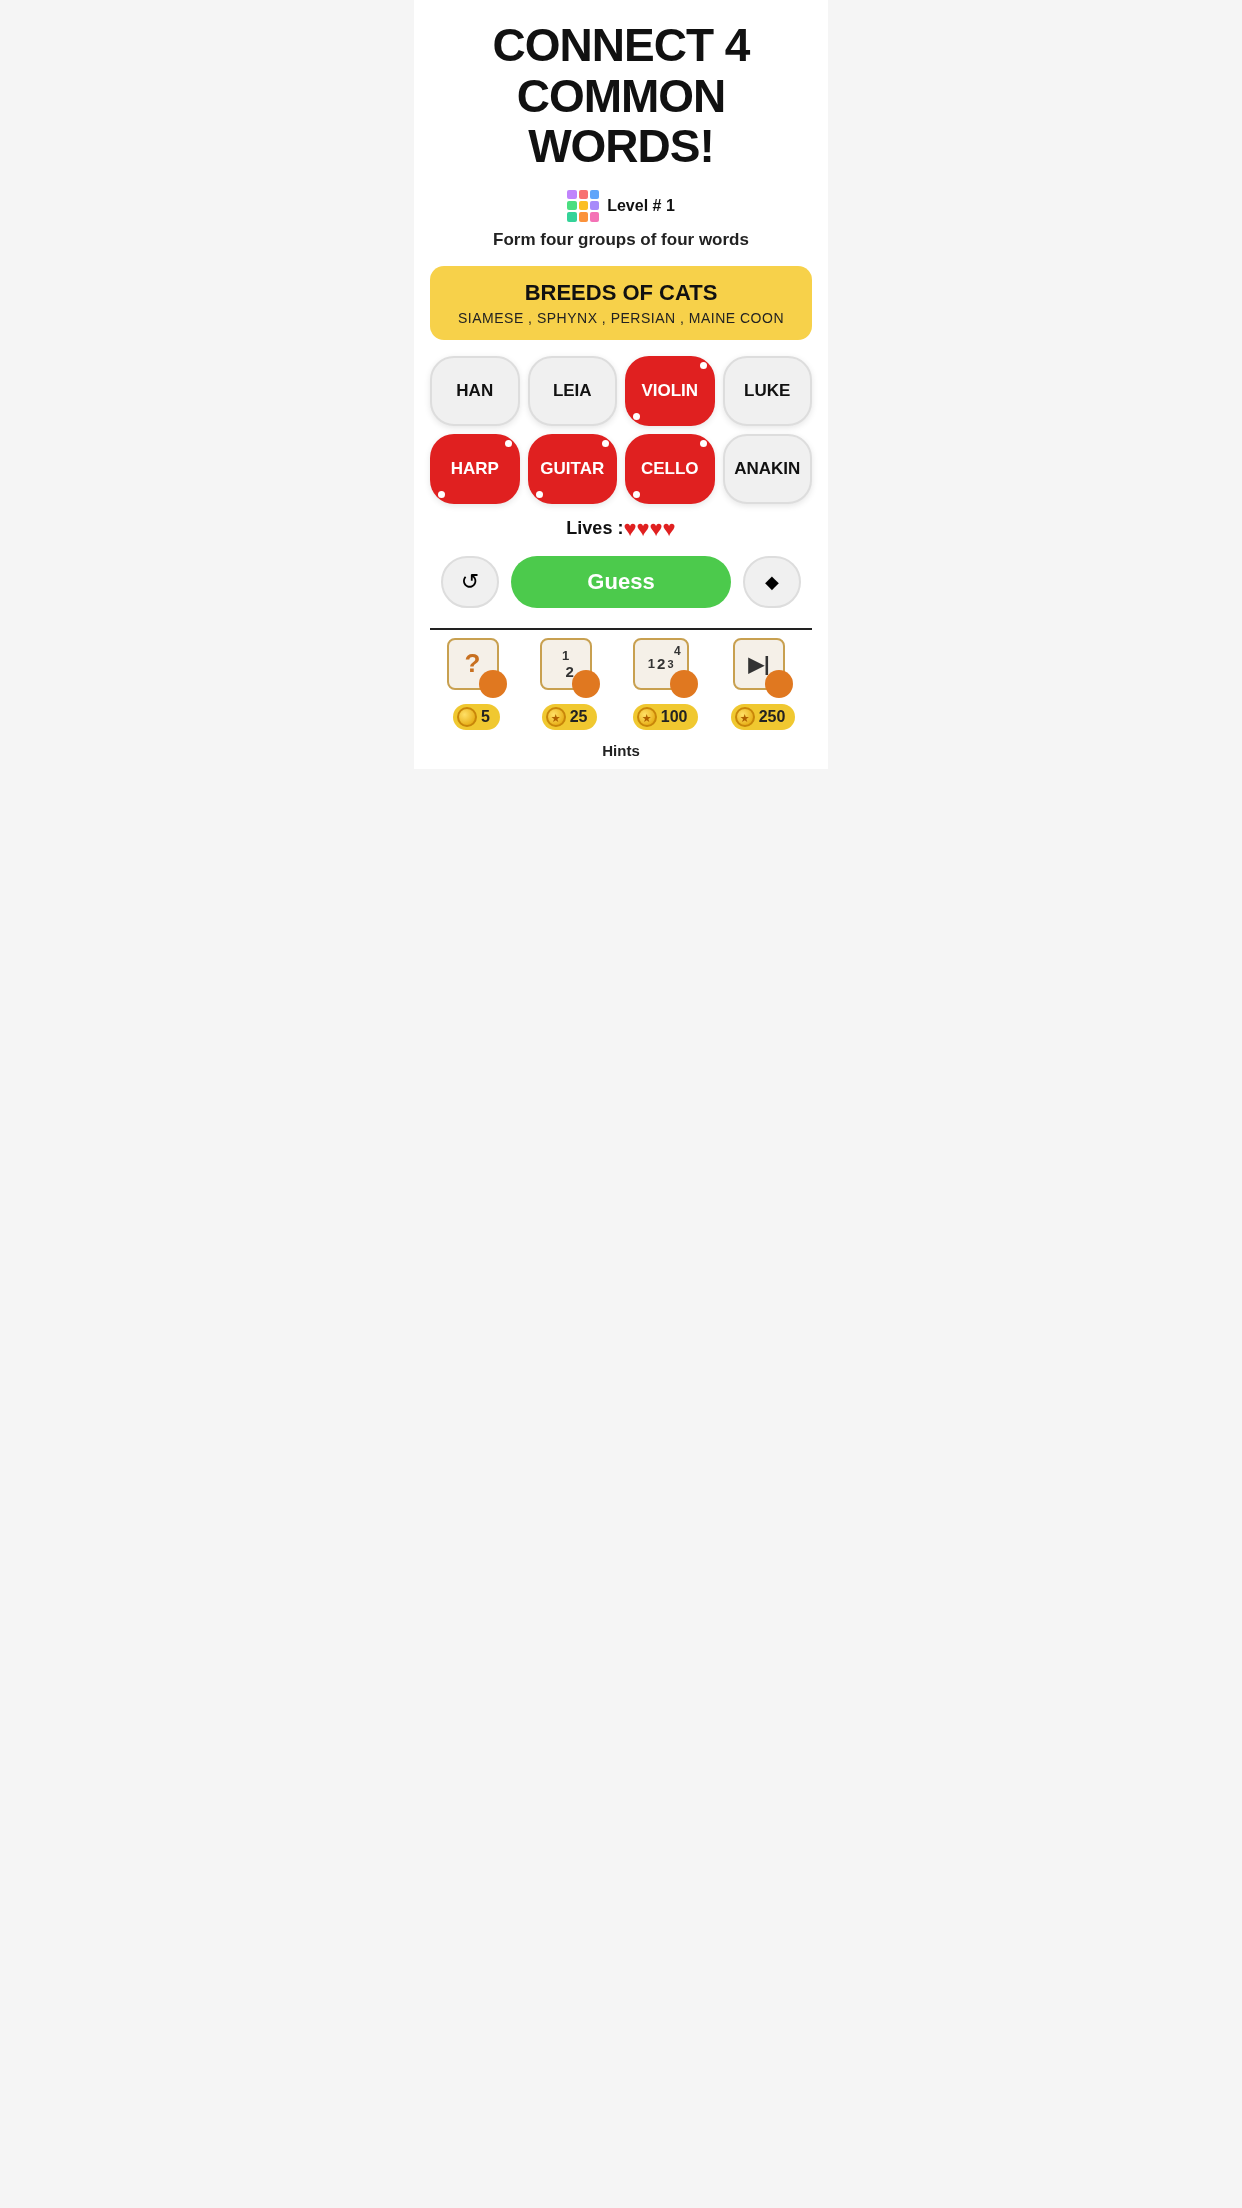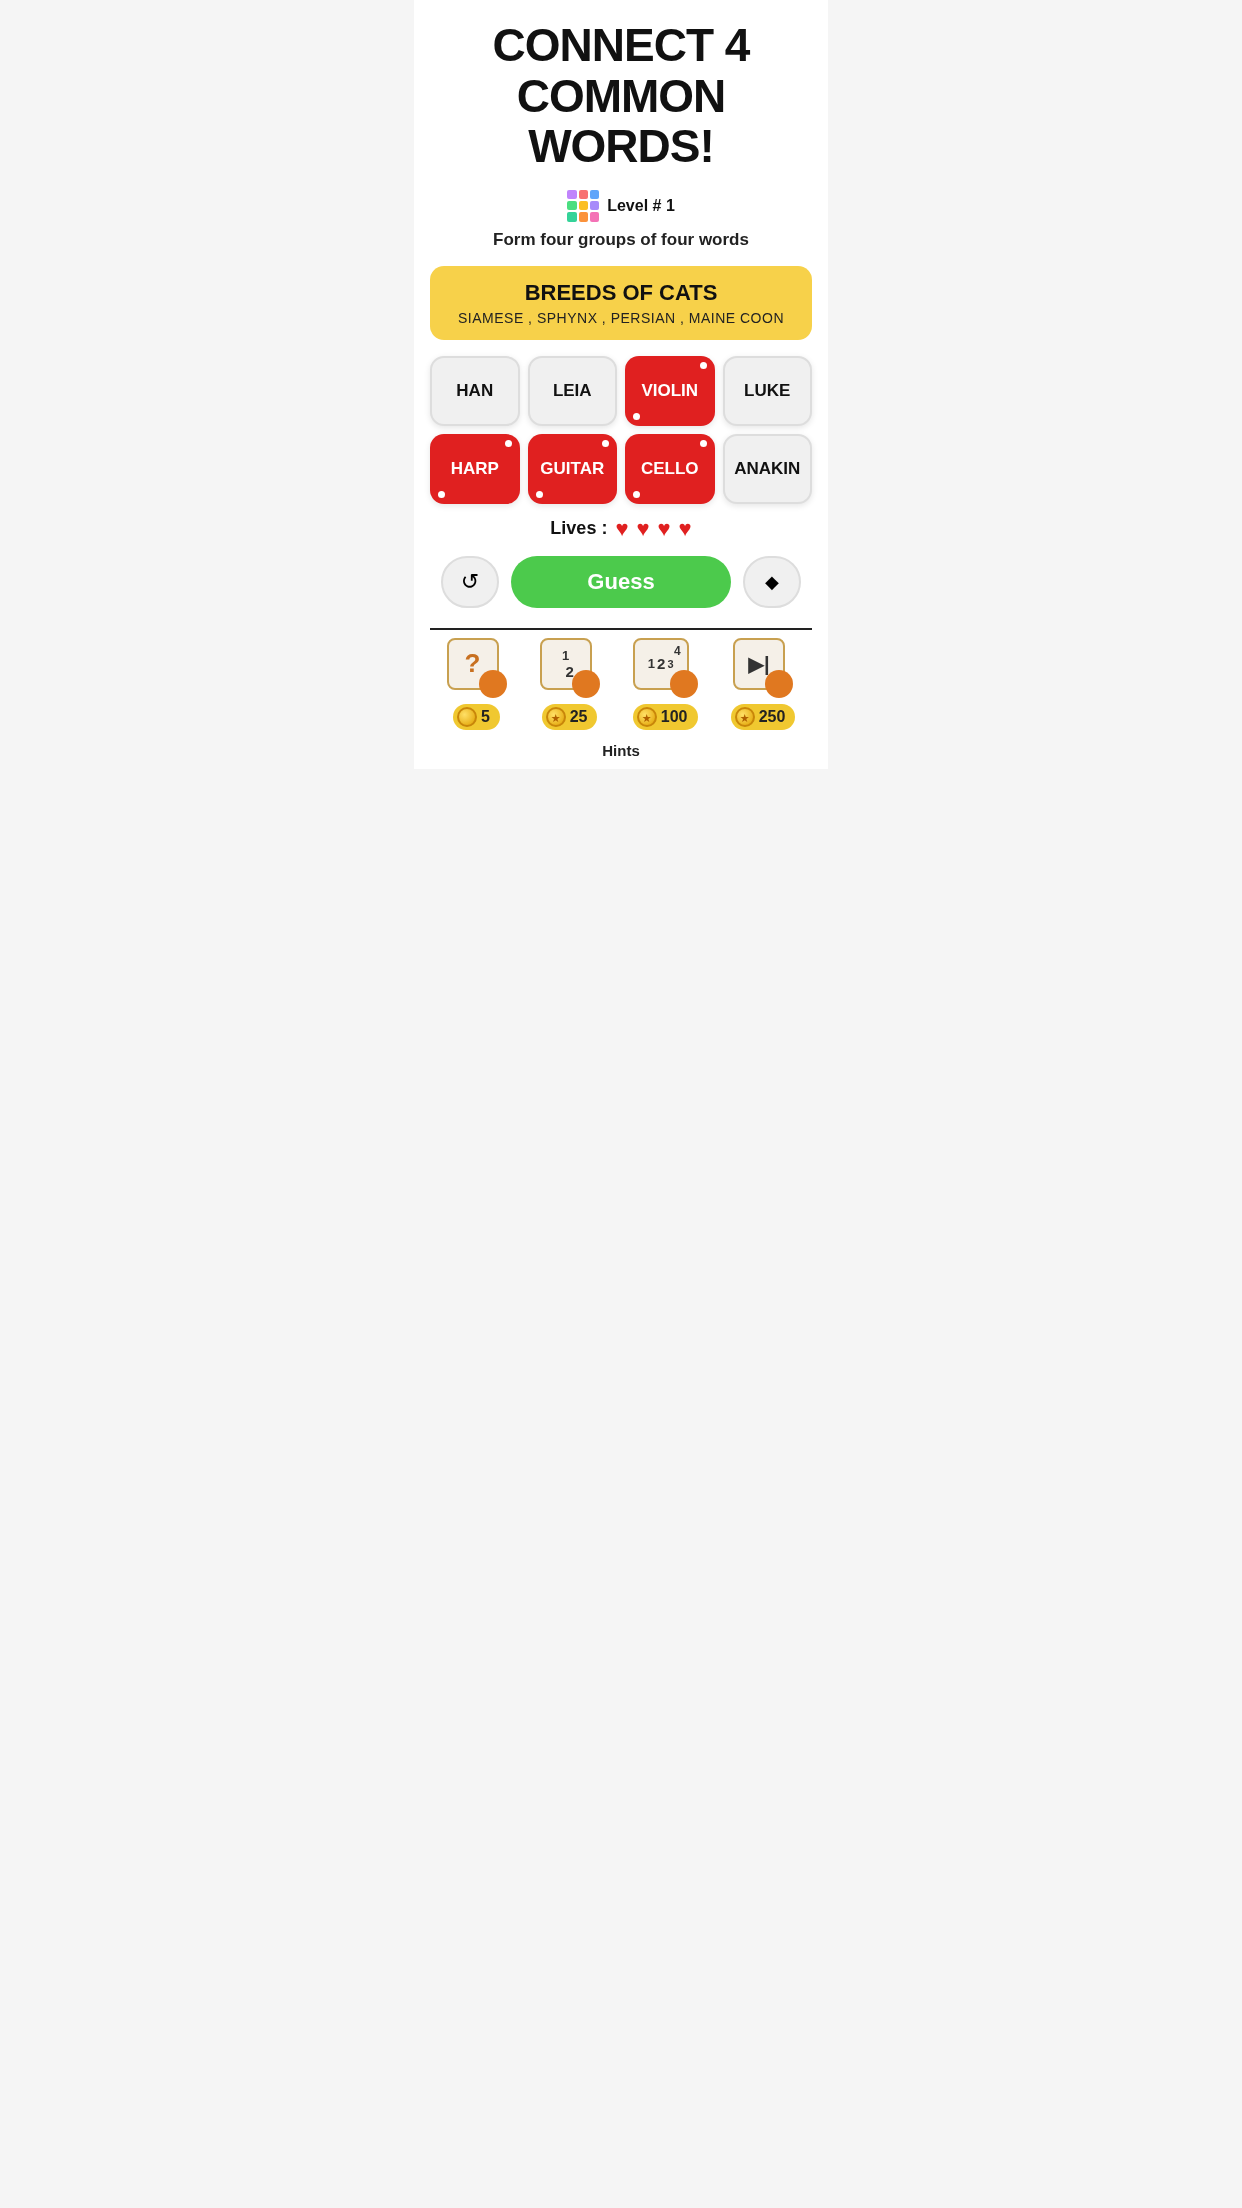"HAN" .word-tile { border-radius: 14px -> 24px }
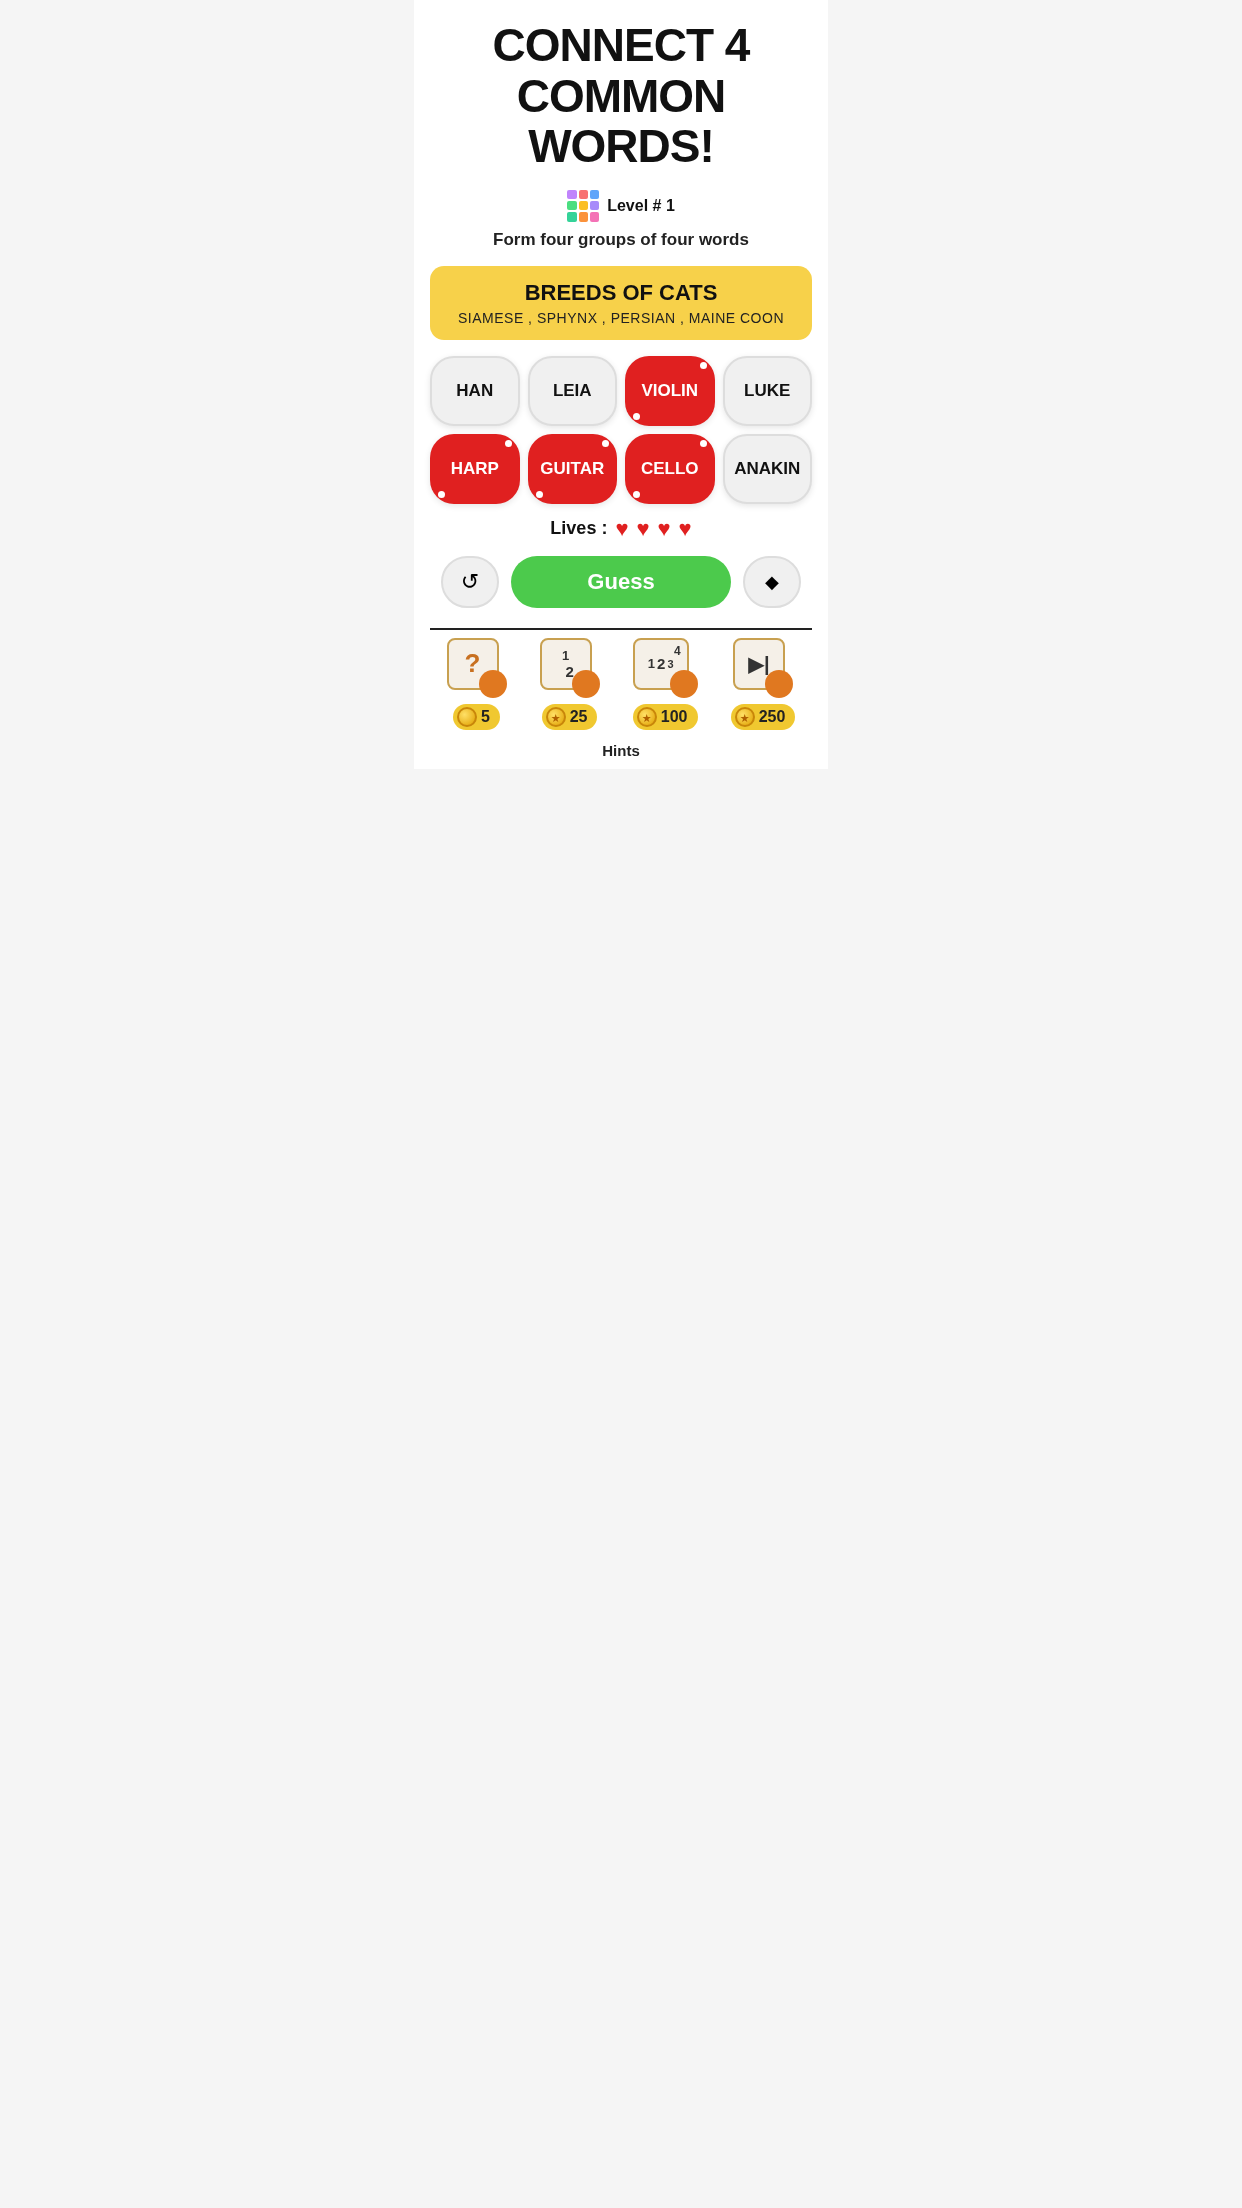"Lives :" .lives-row { gap: 8px -> none }
